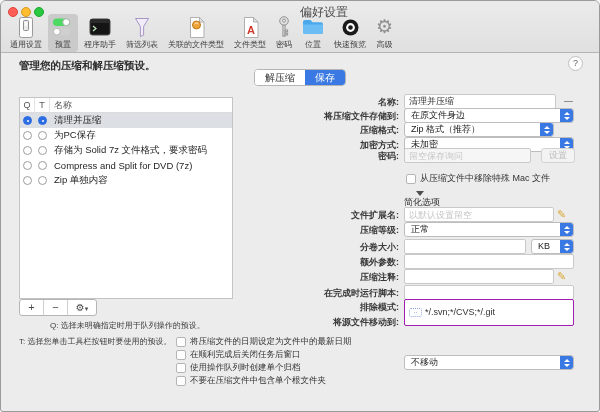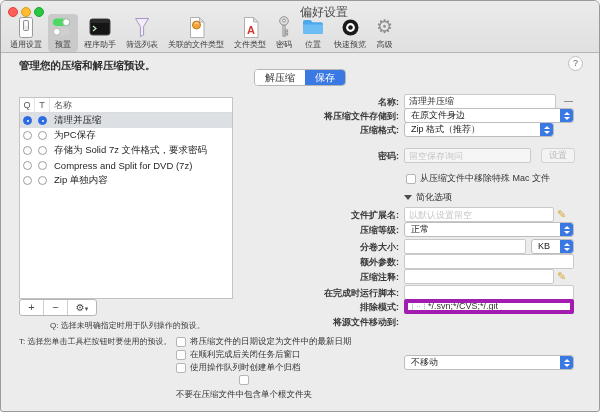"加密方式:" div.frow { html: none -> <div> <span>加密方式:</span> <div><span>未加密</span><span></span></div> </div> }
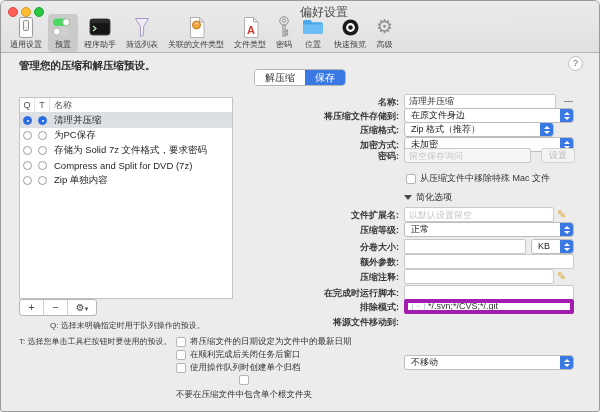"简化选项" .sect { flex-direction: none -> column }
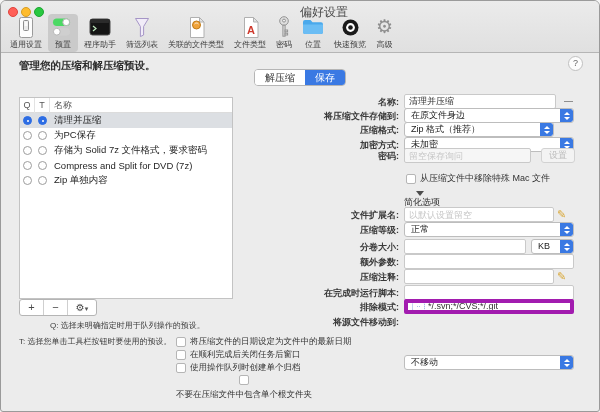"*/.svn;*/CVS;*/.git" .fakefield { border: 4px solid #a21caf -> 1px solid #a21caf; height: 15px -> 27px }
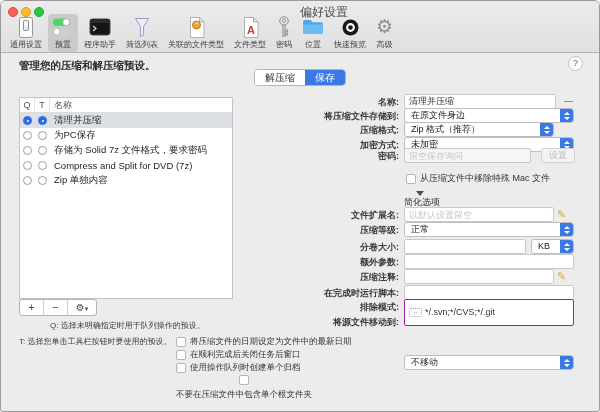"不要在压缩文件中包含单个根文件夹" div.chk-row { flex-direction: column -> none }
